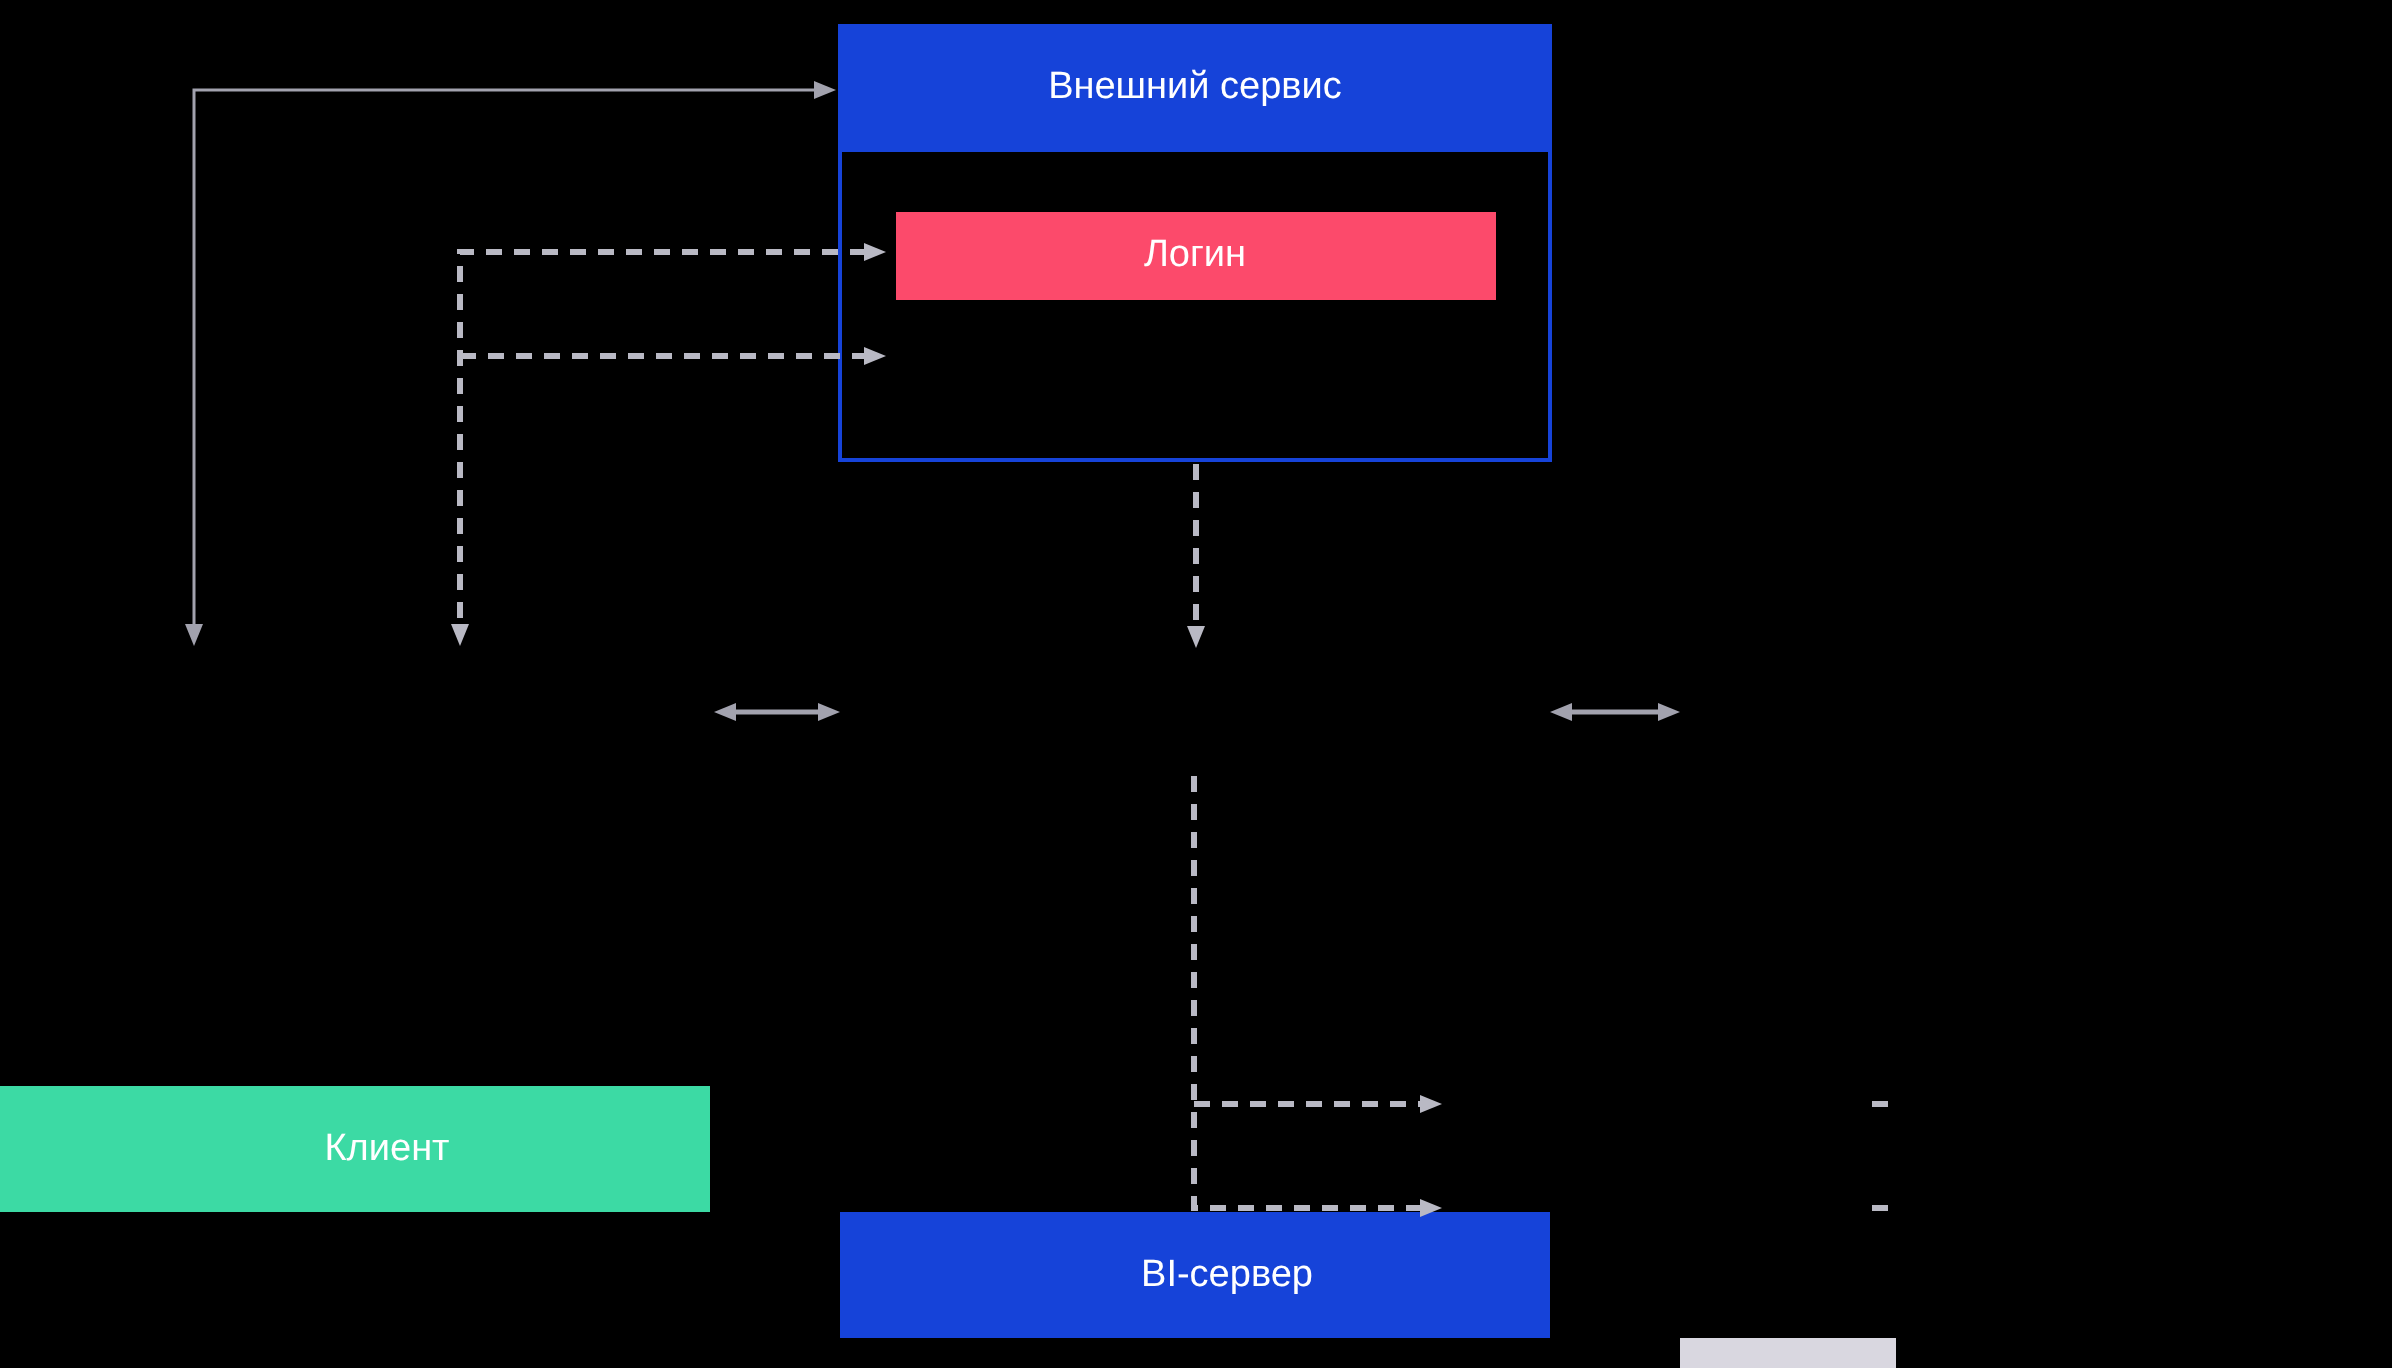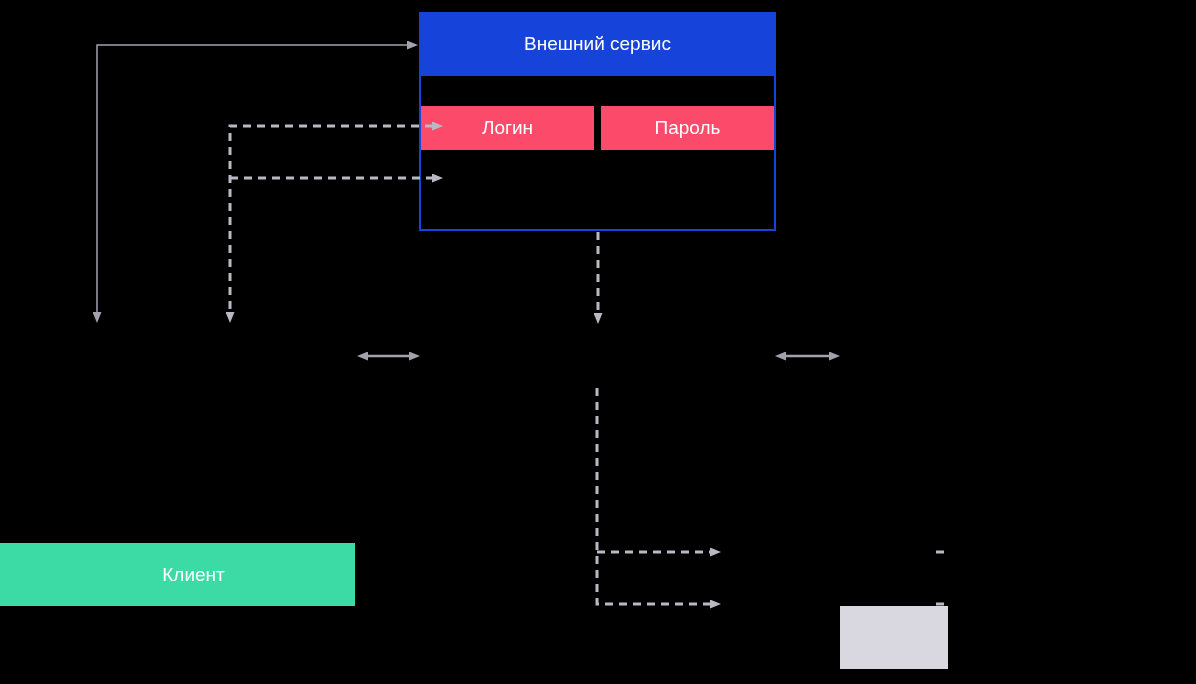"Логин" .group-body { align-items: flex-start -> center; flex-direction: row -> column }
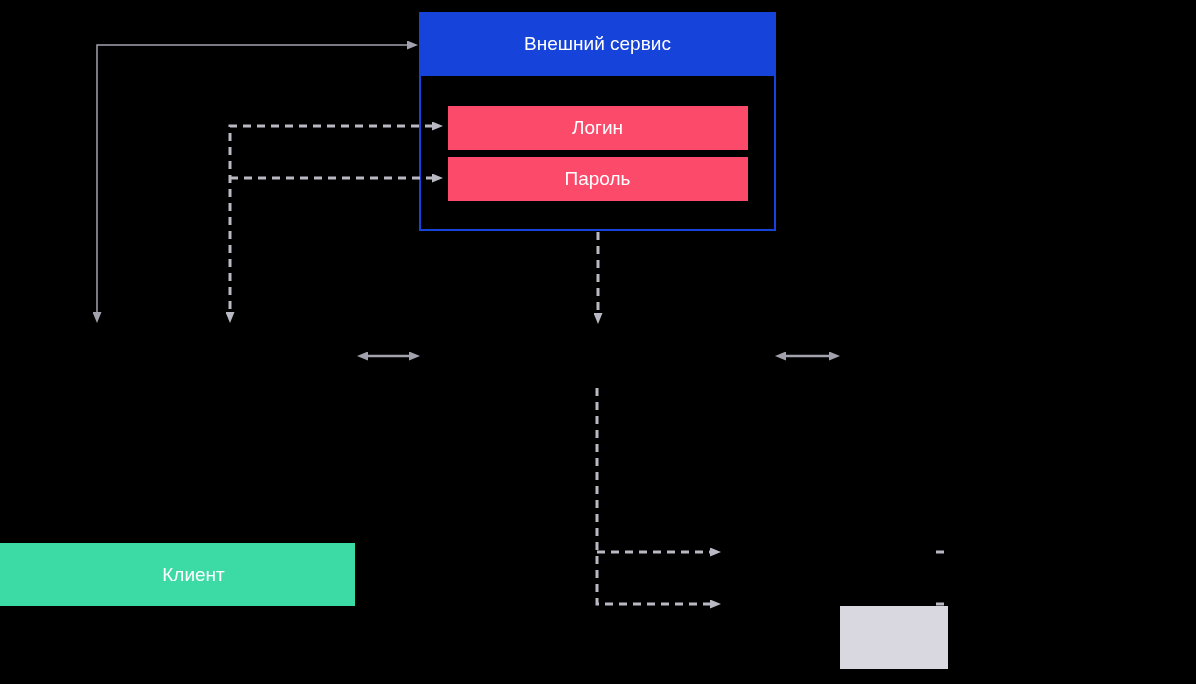"Пароль" div.field { html: <div> <span>Пароль</span> </div> -> none }
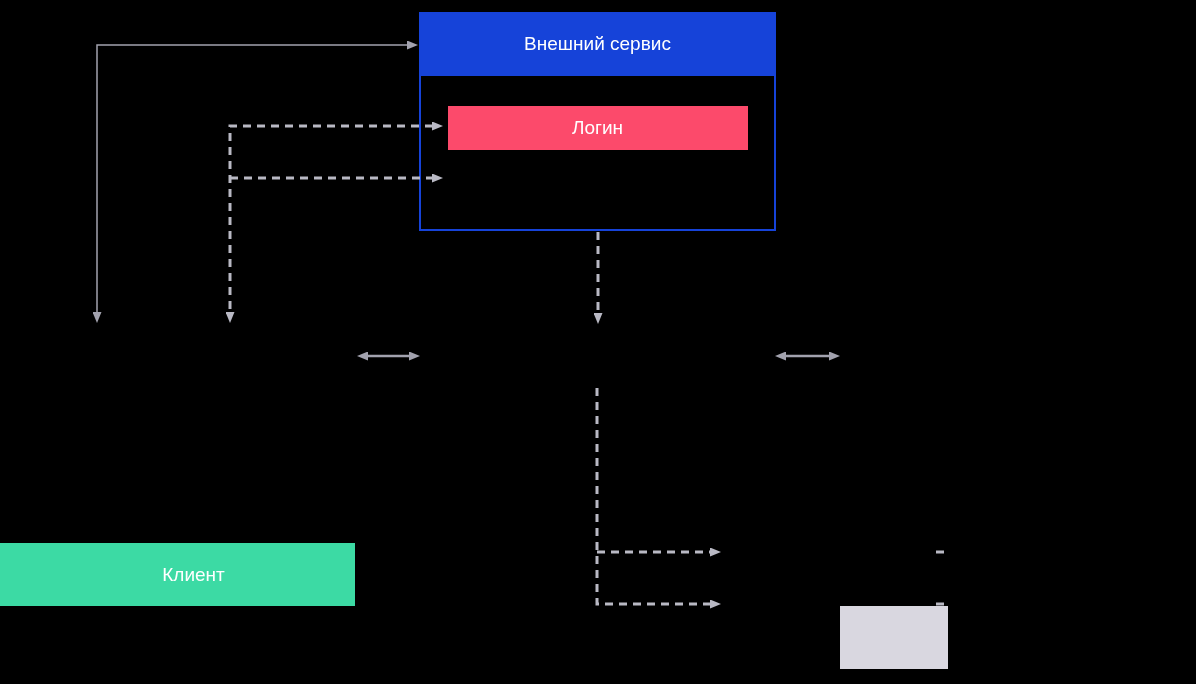"BI-сервер" div.node { html: none -> <div> <span>BI-сервер</span> </div> }
